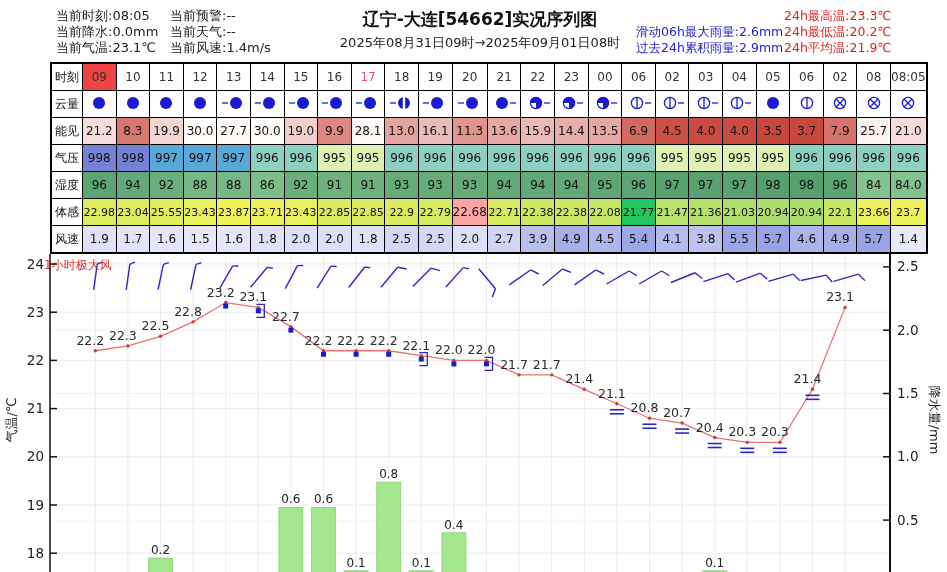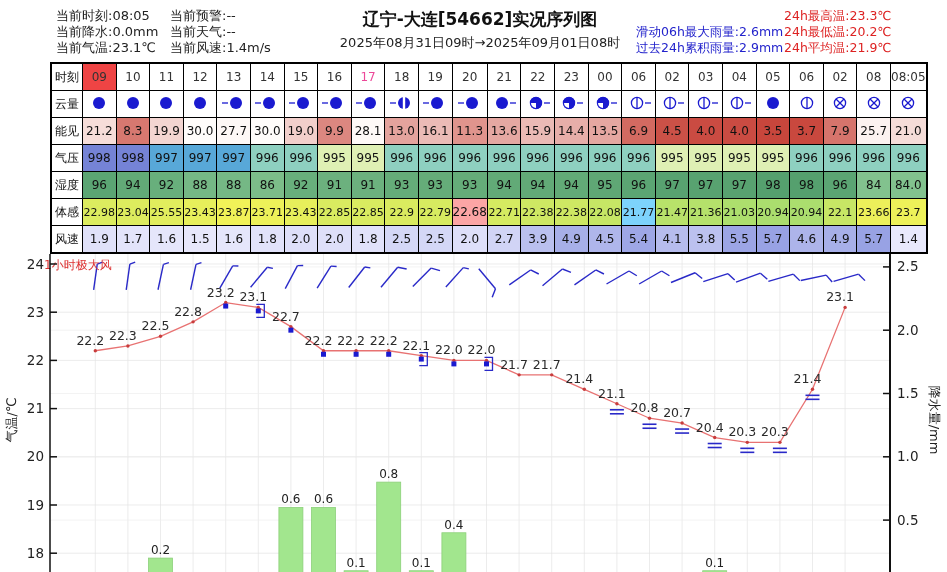"21.77" td { background: #7dd3fc -> #22c55e }
